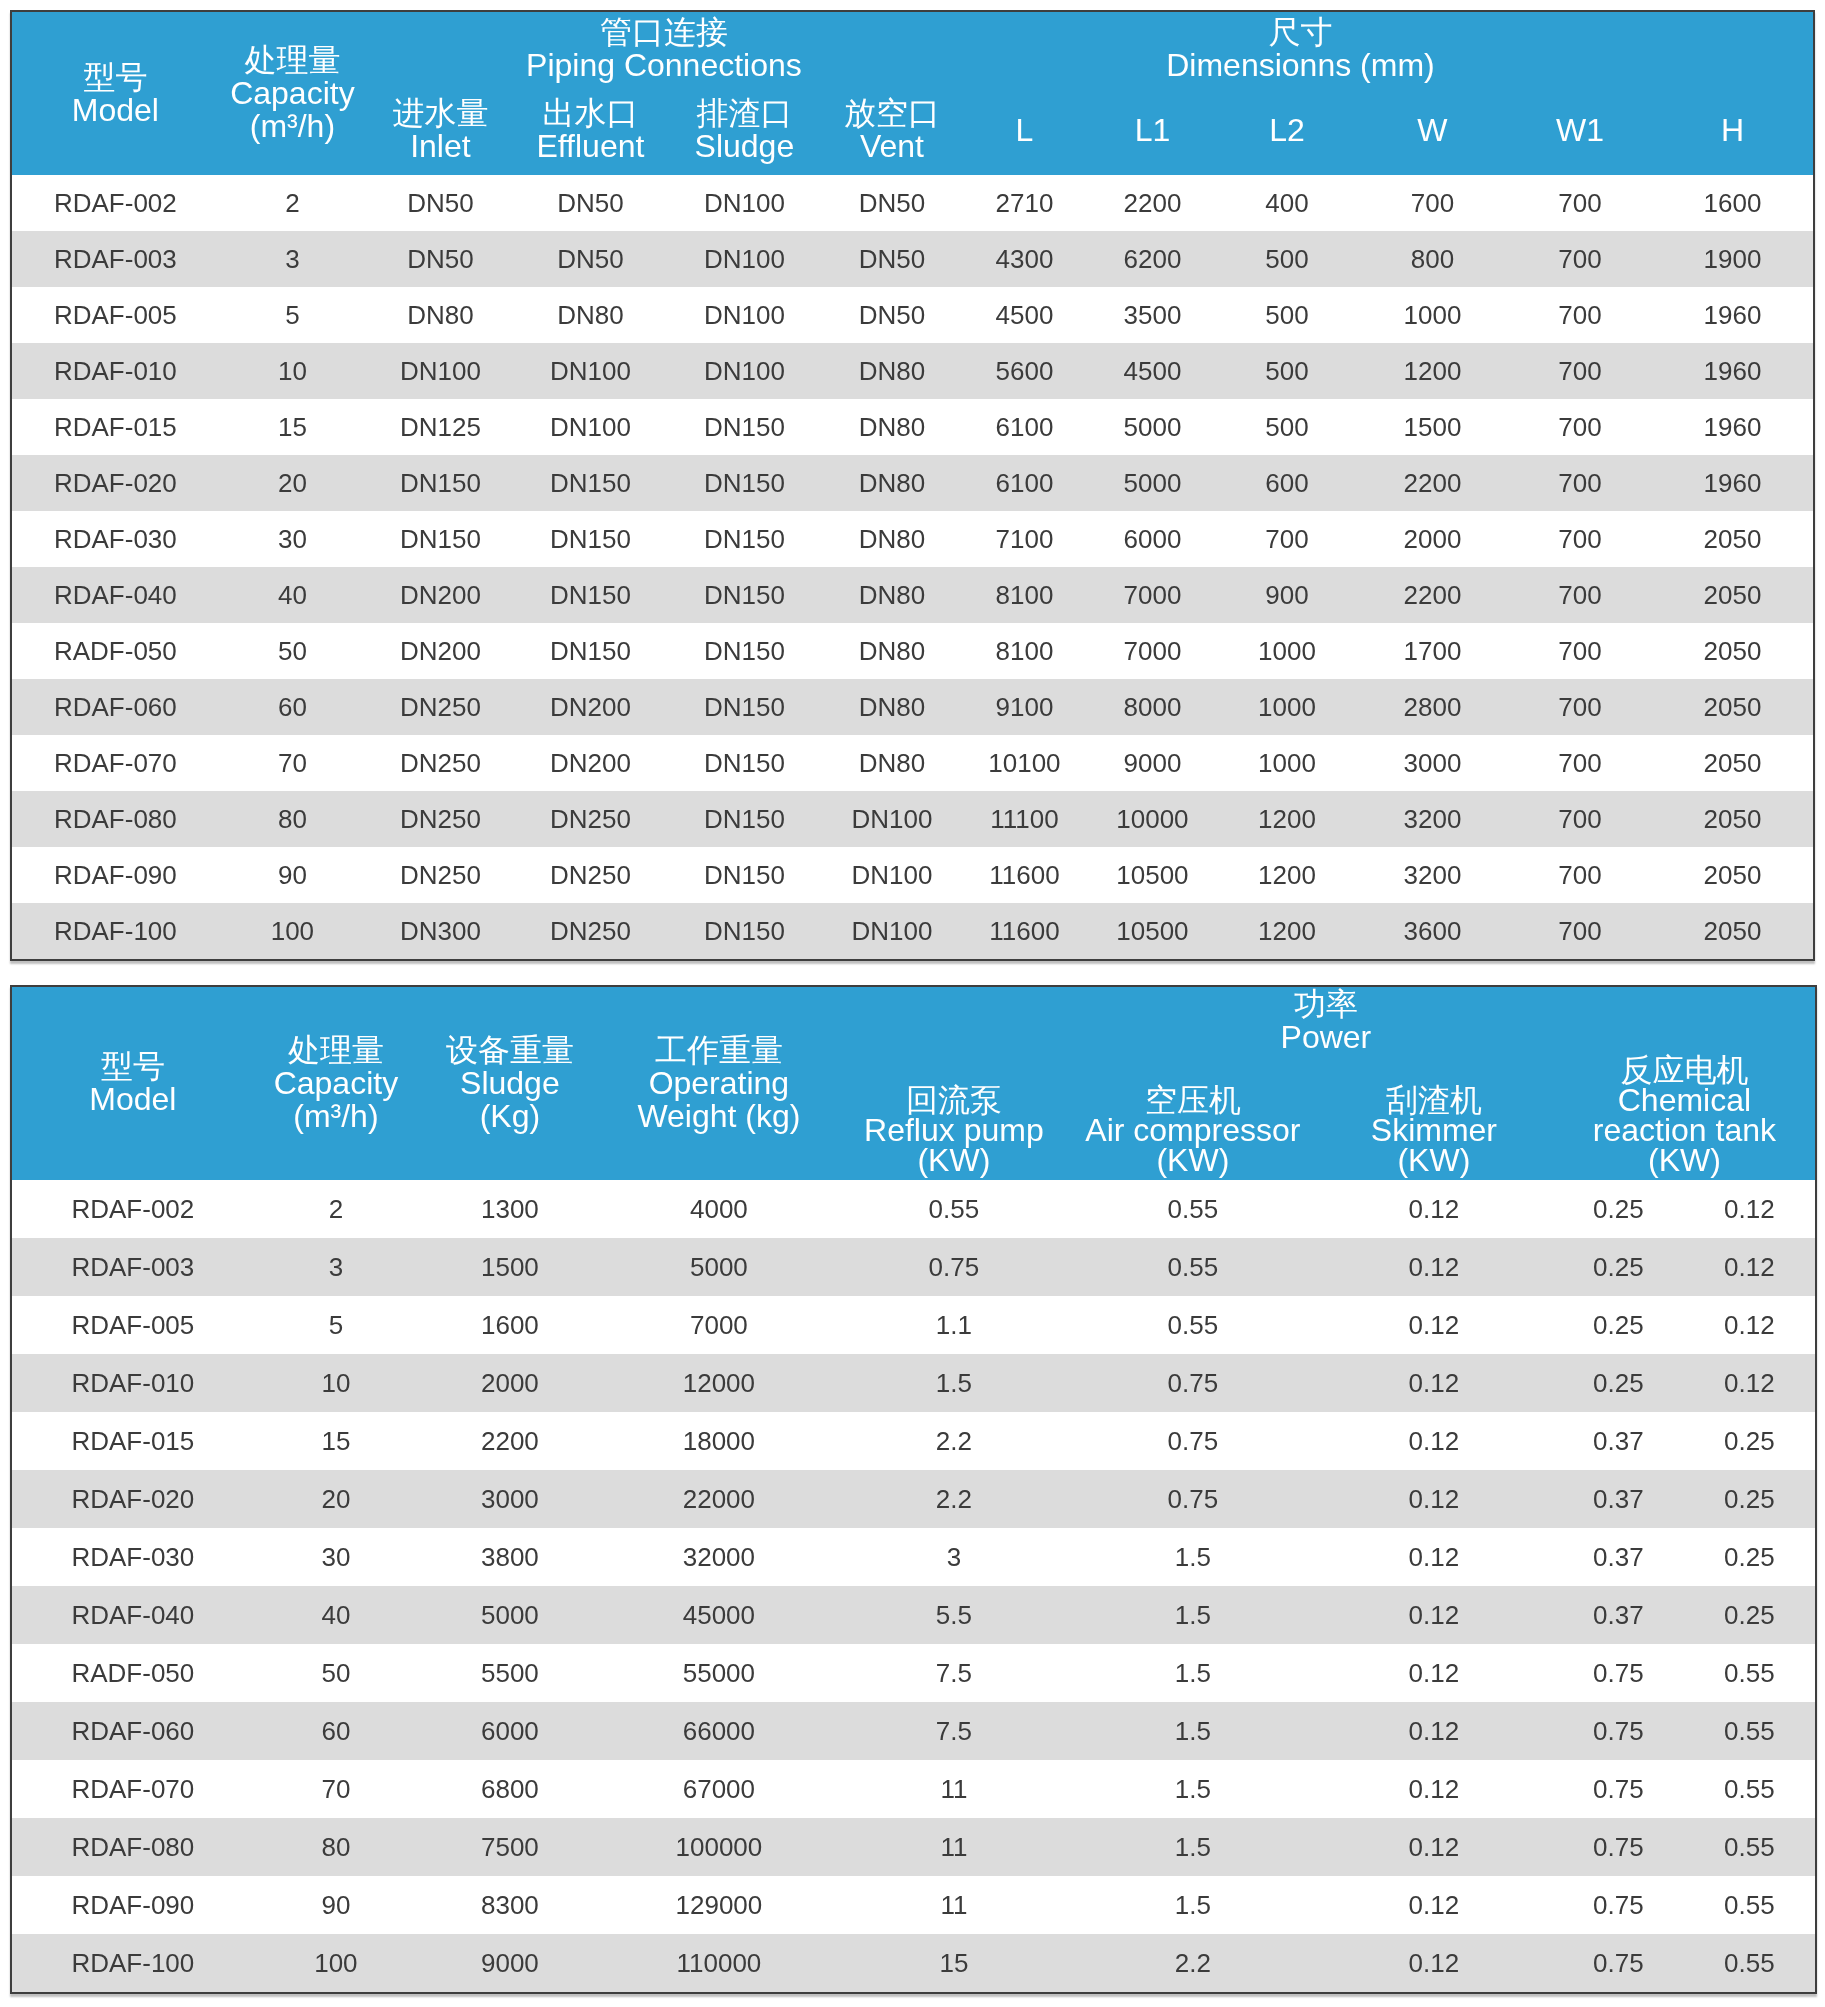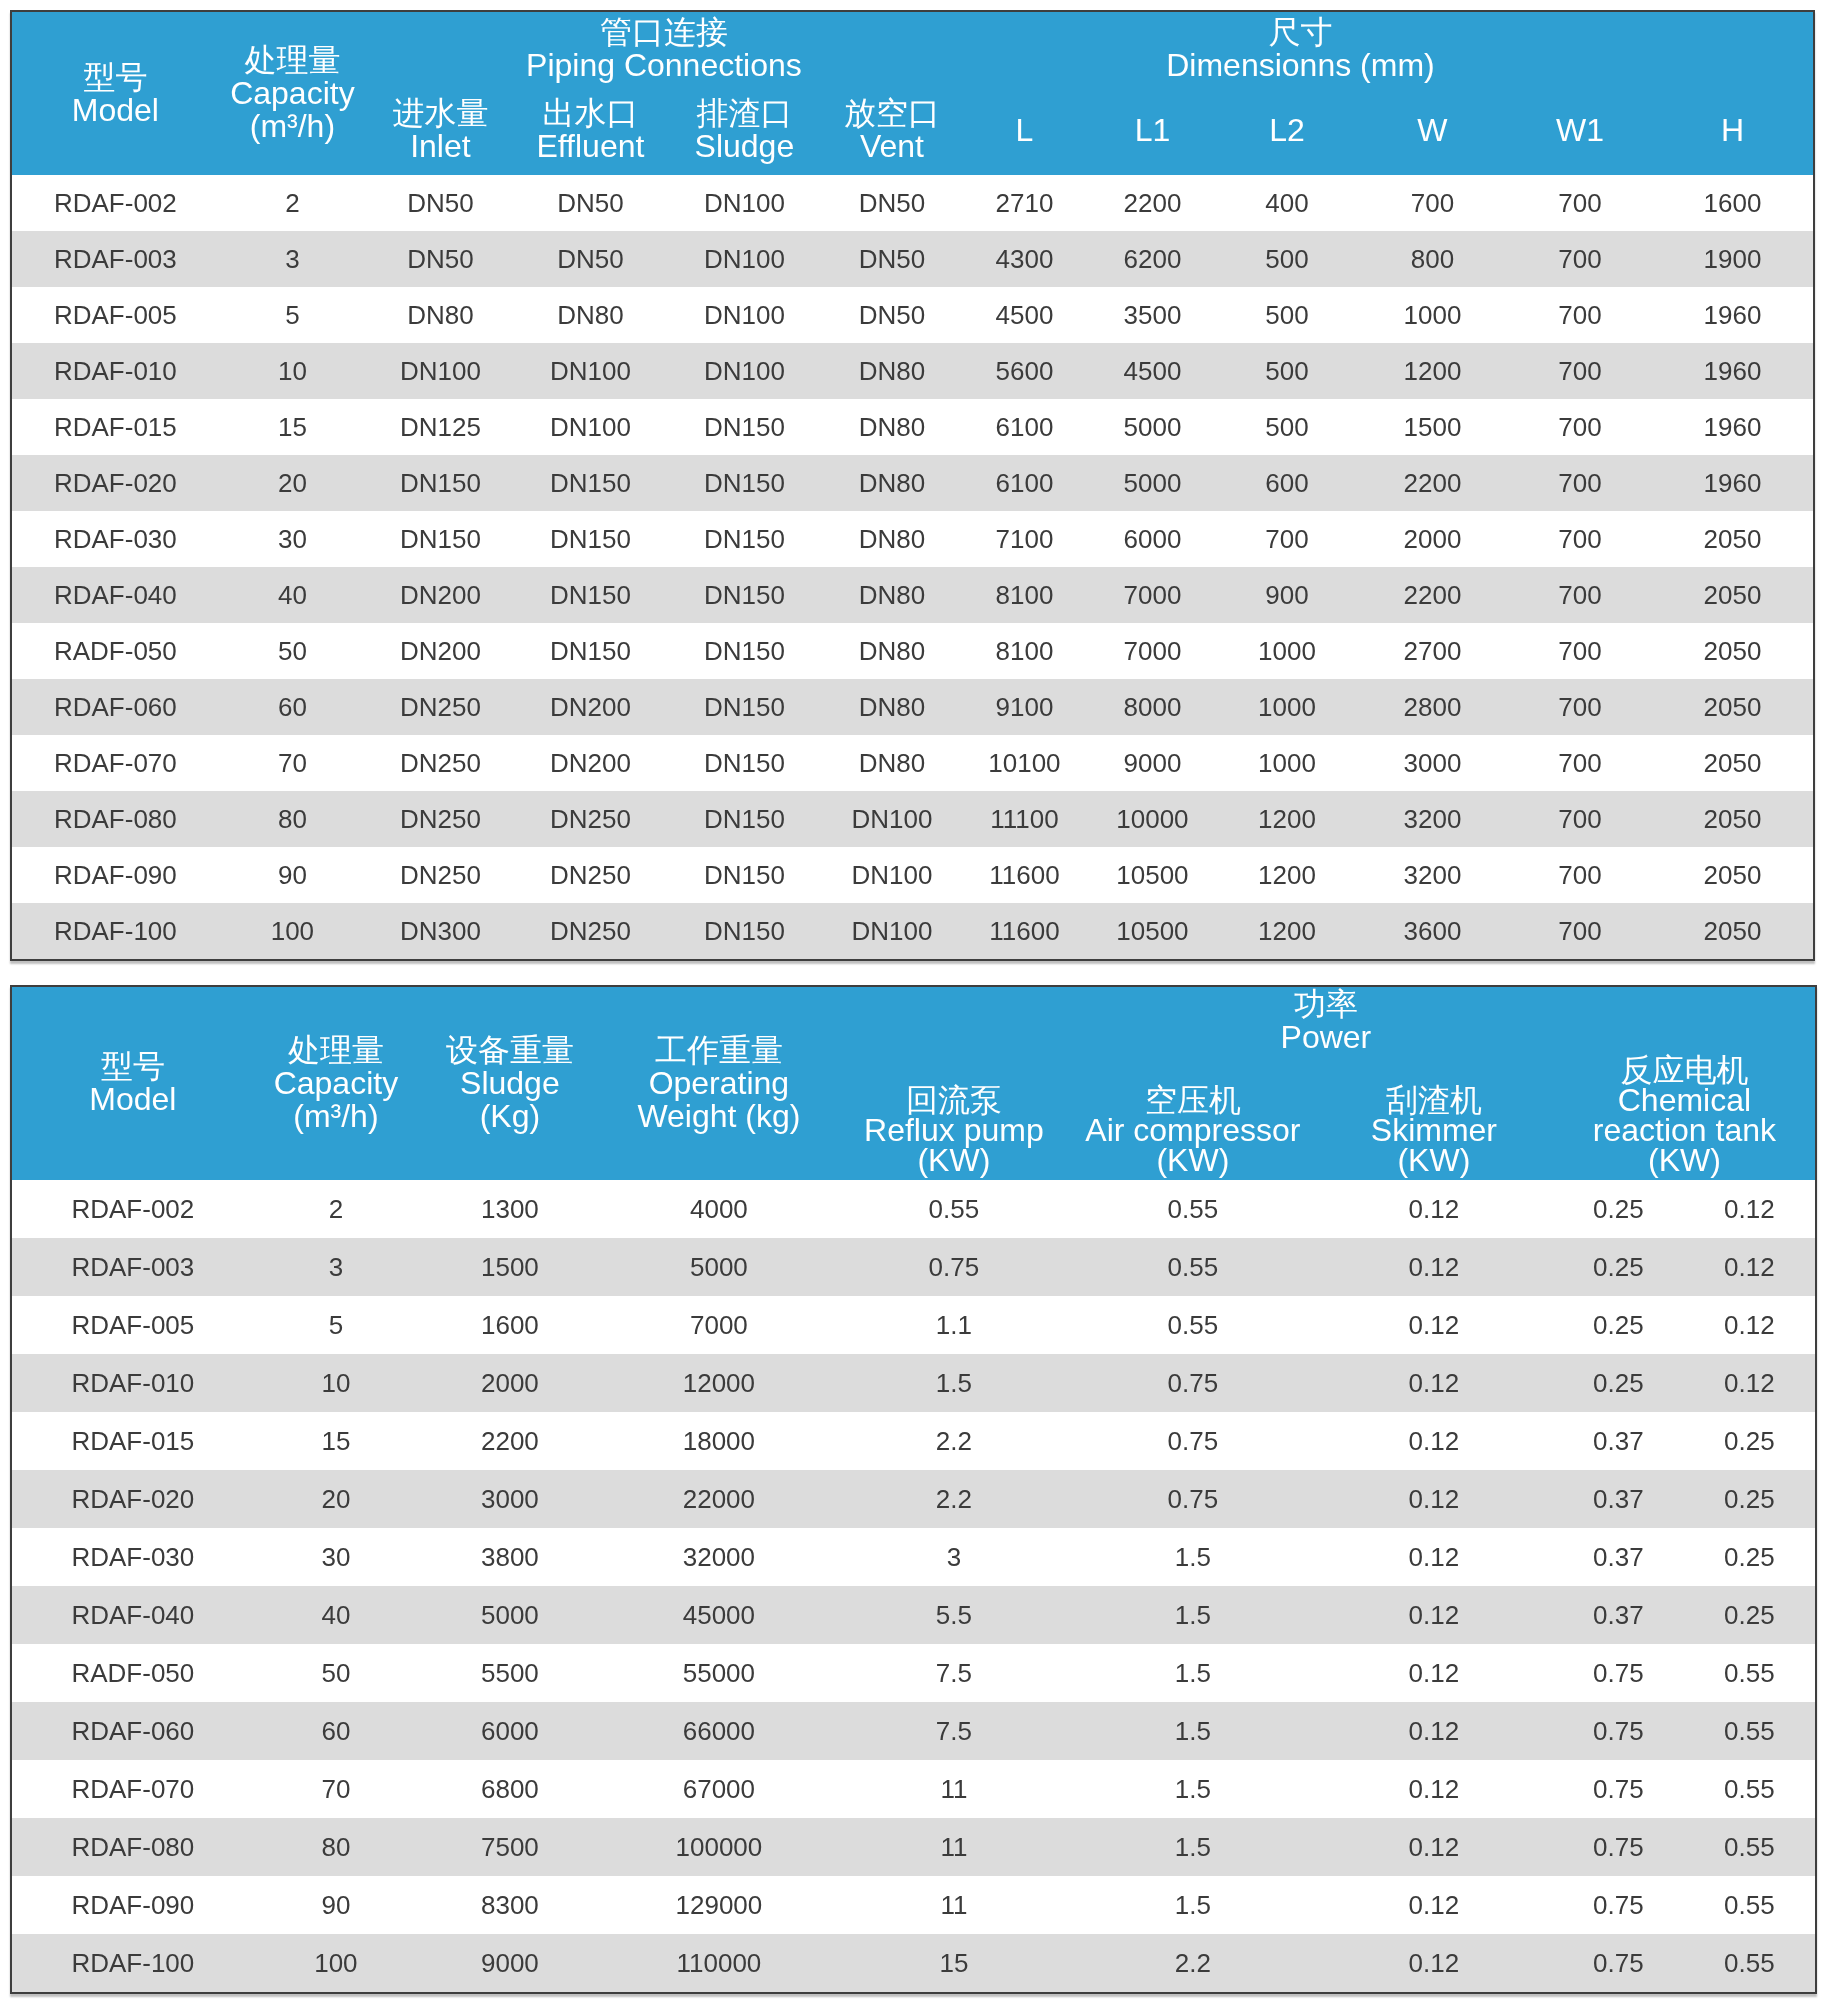"2700" td { text: 2700 -> 1700 }
